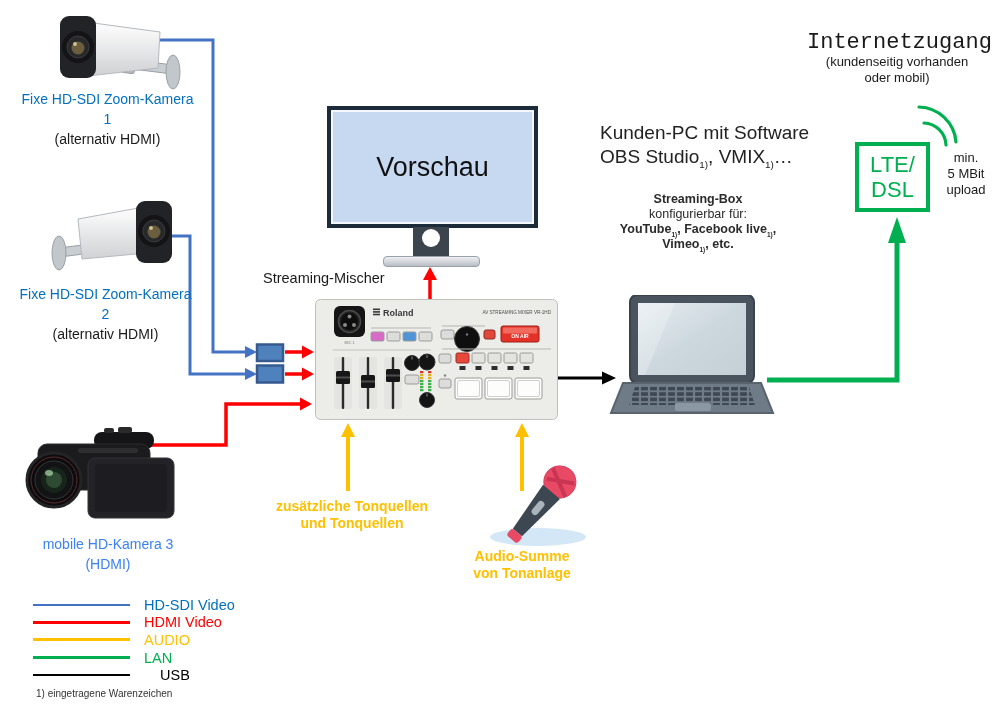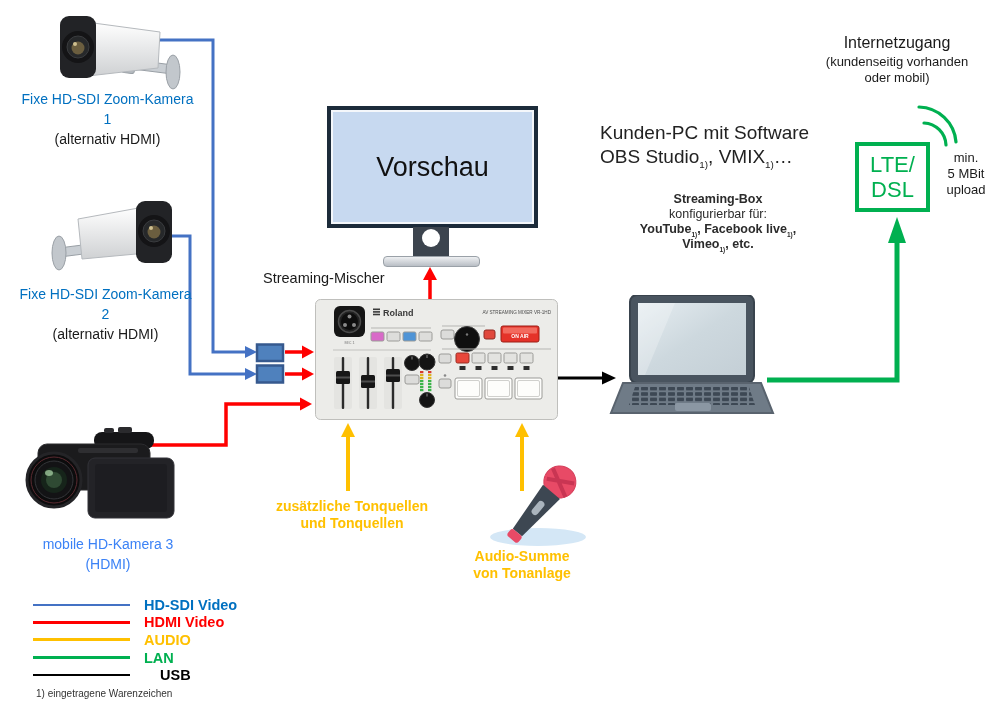"Internetzugang" div { font-family: none -> Liberation Mono, monospace; font-size: 16px -> 22px }
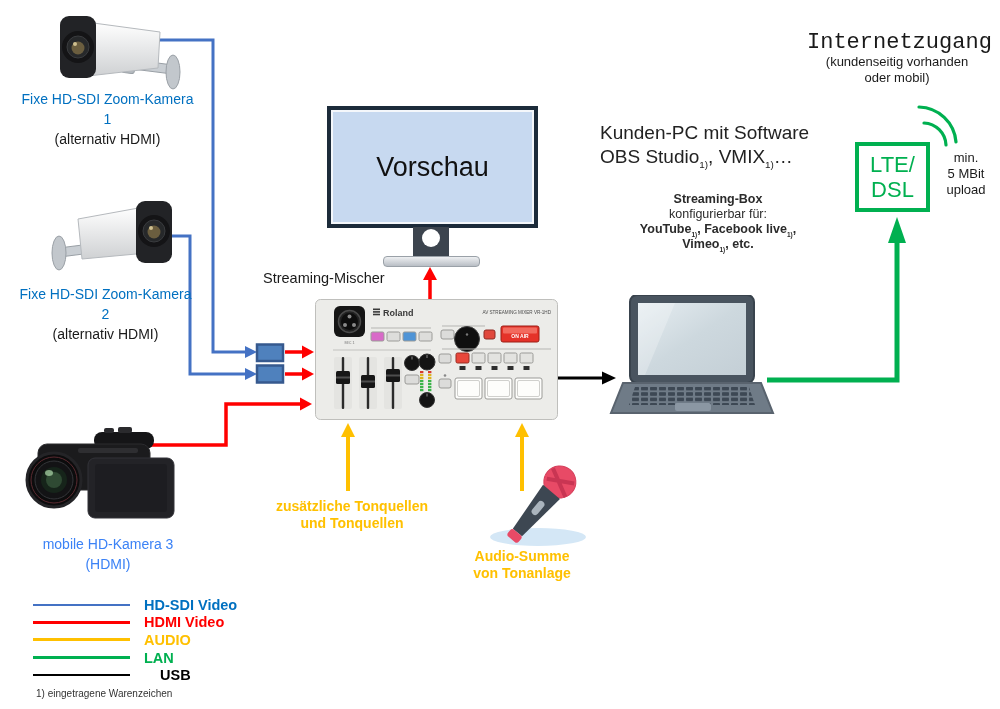"Streaming-Box" div.abs { left: 620px -> 600px }
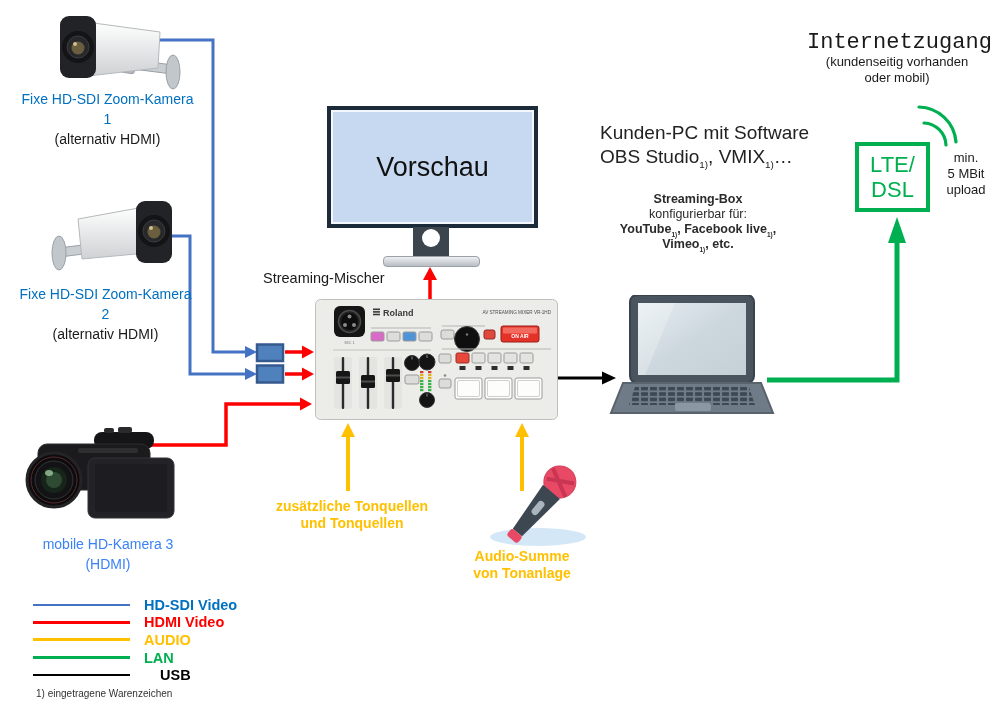"HD-SDI Video" .legend-label { font-weight: bold -> normal }
